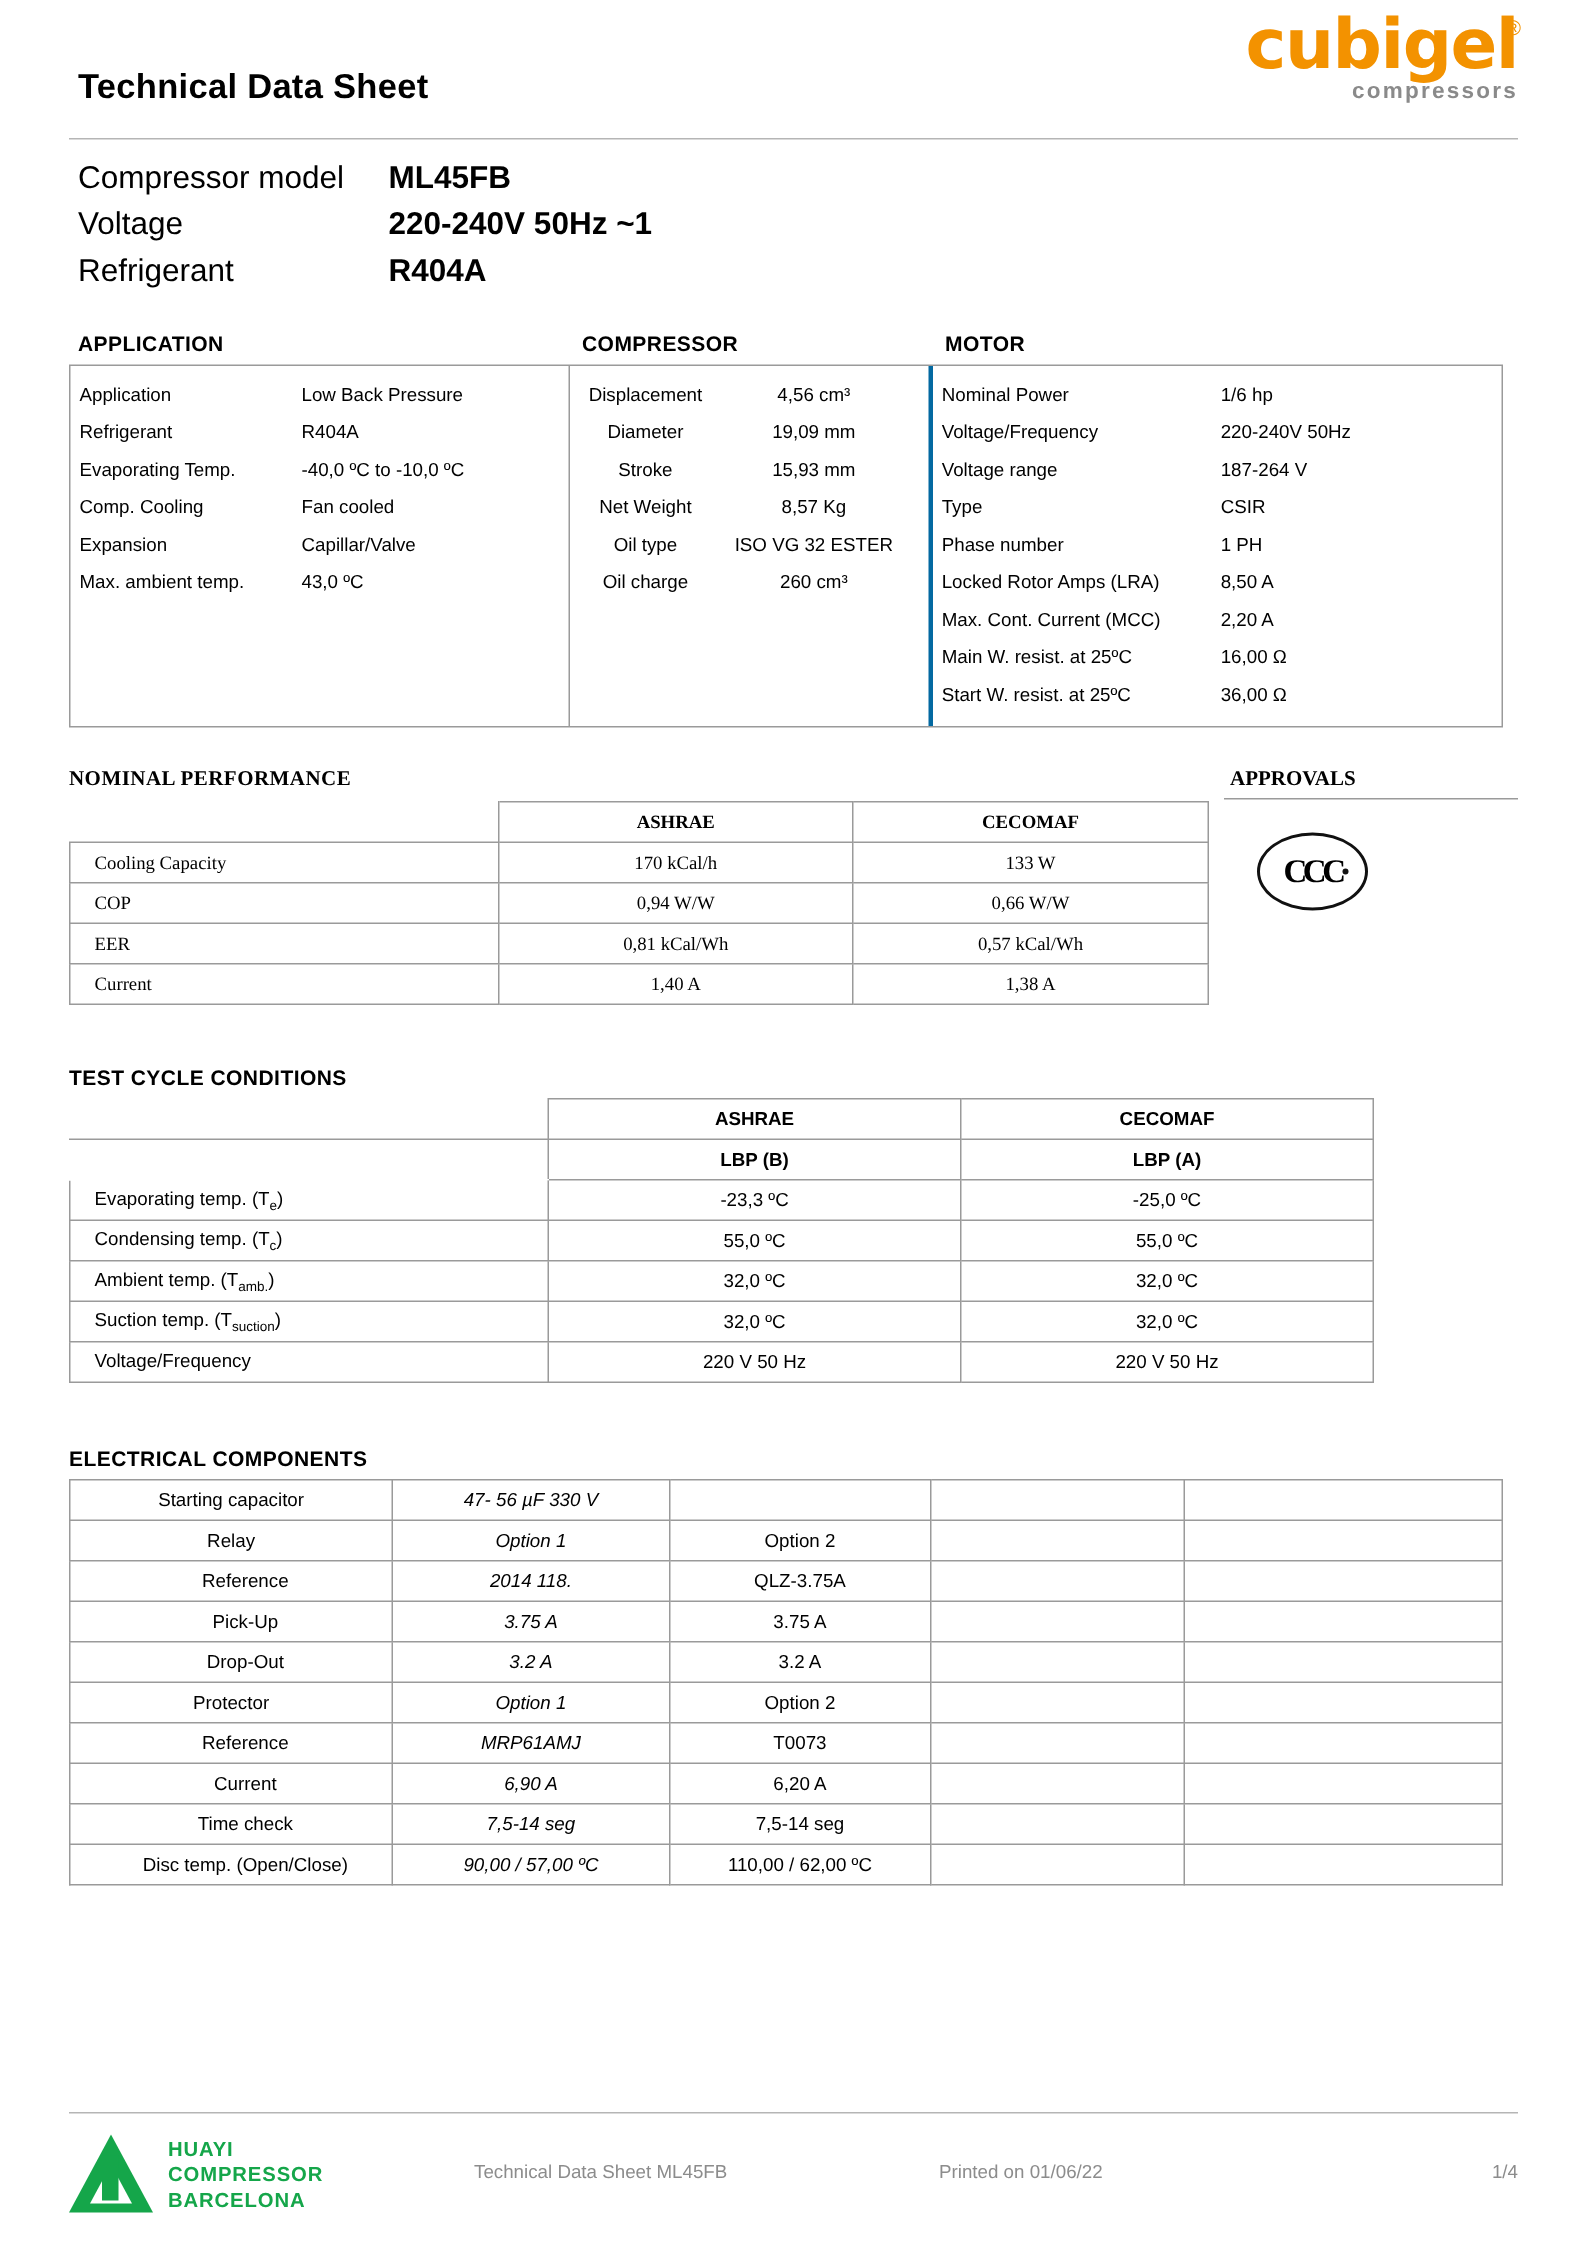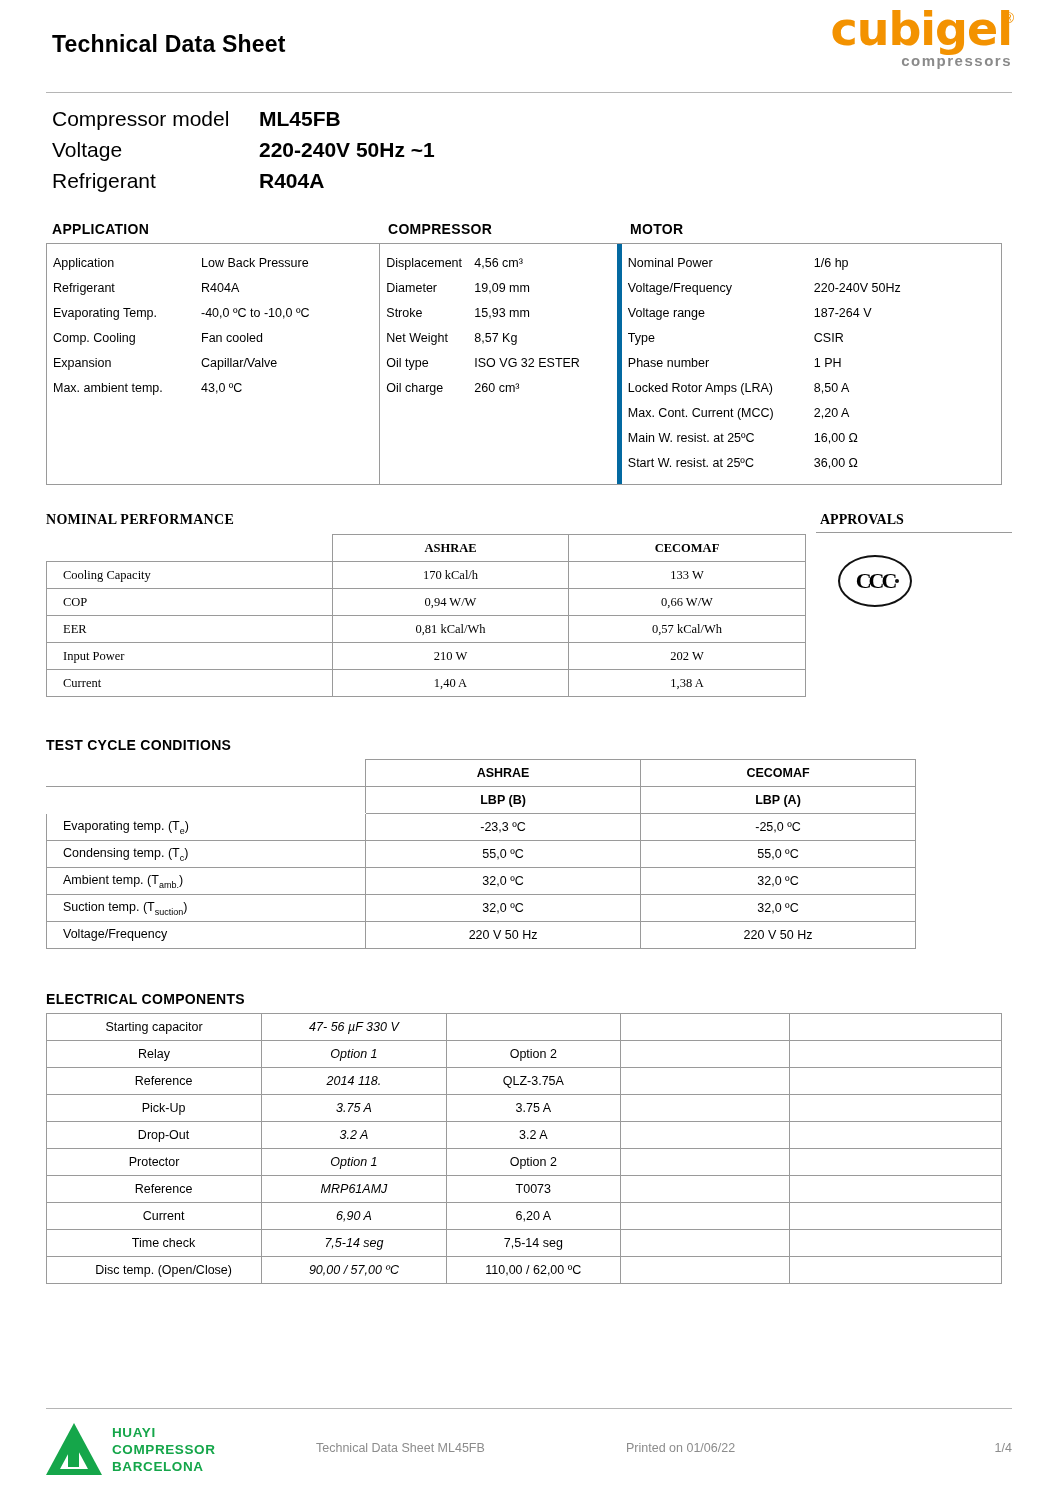"Technical Data Sheet" .doc-title { top: 31px -> 44px }
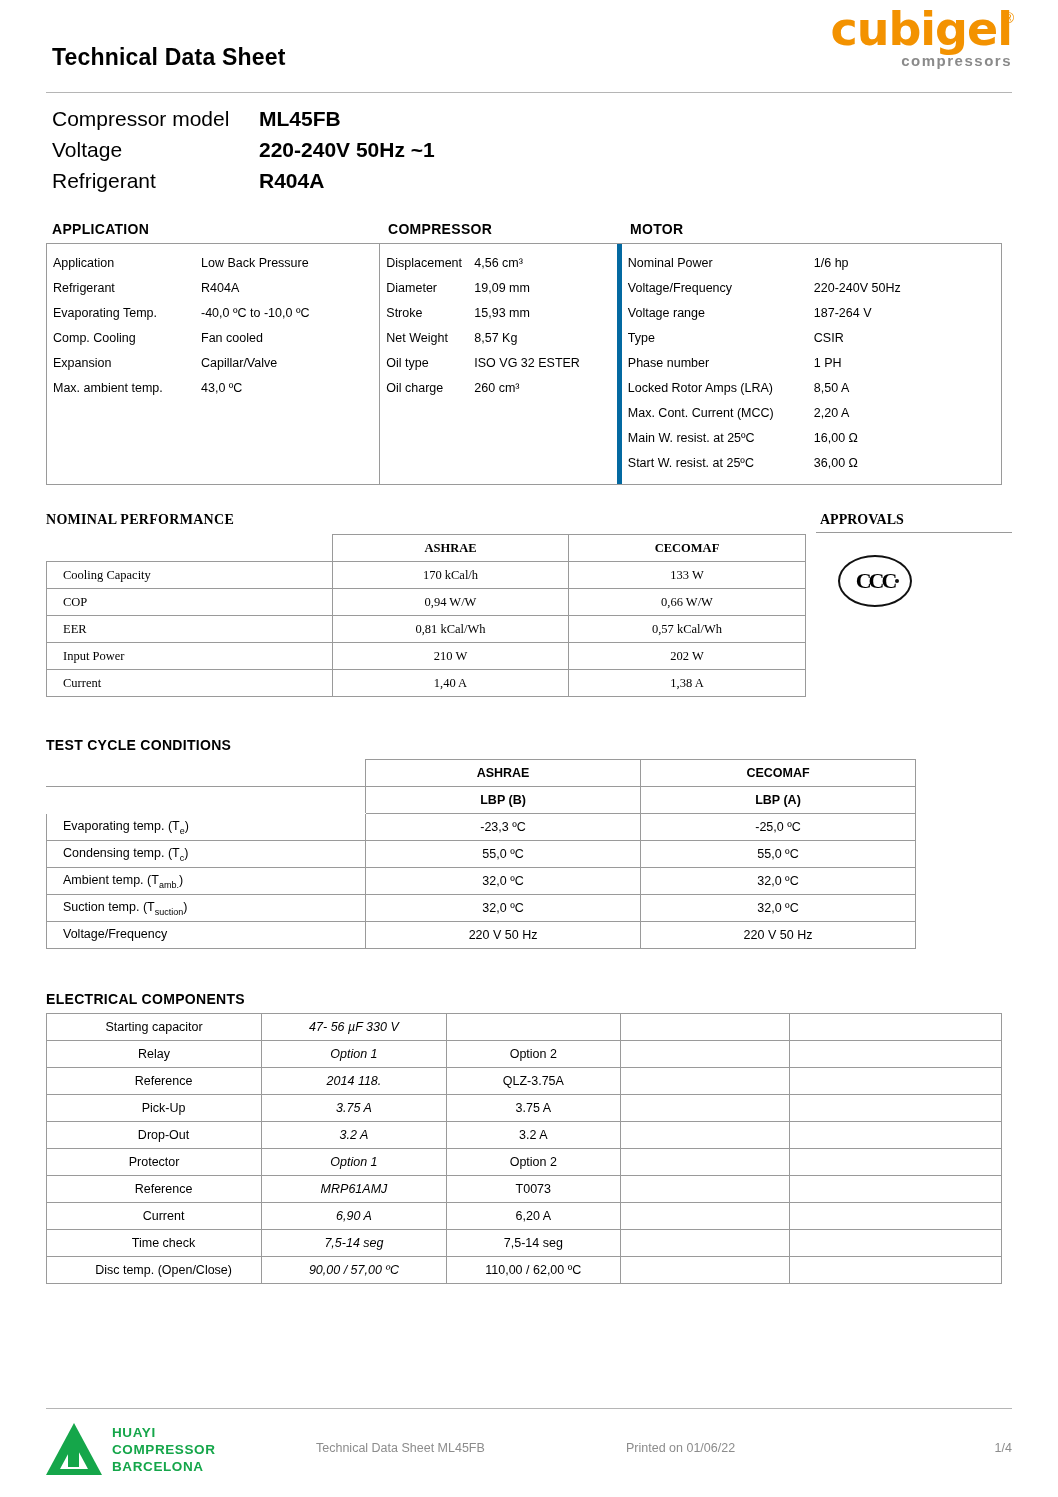"Displacement" .specs-col.c2 { border-right: 5px solid #0369a1 -> 3px solid #0369a1; text-align: none -> center }
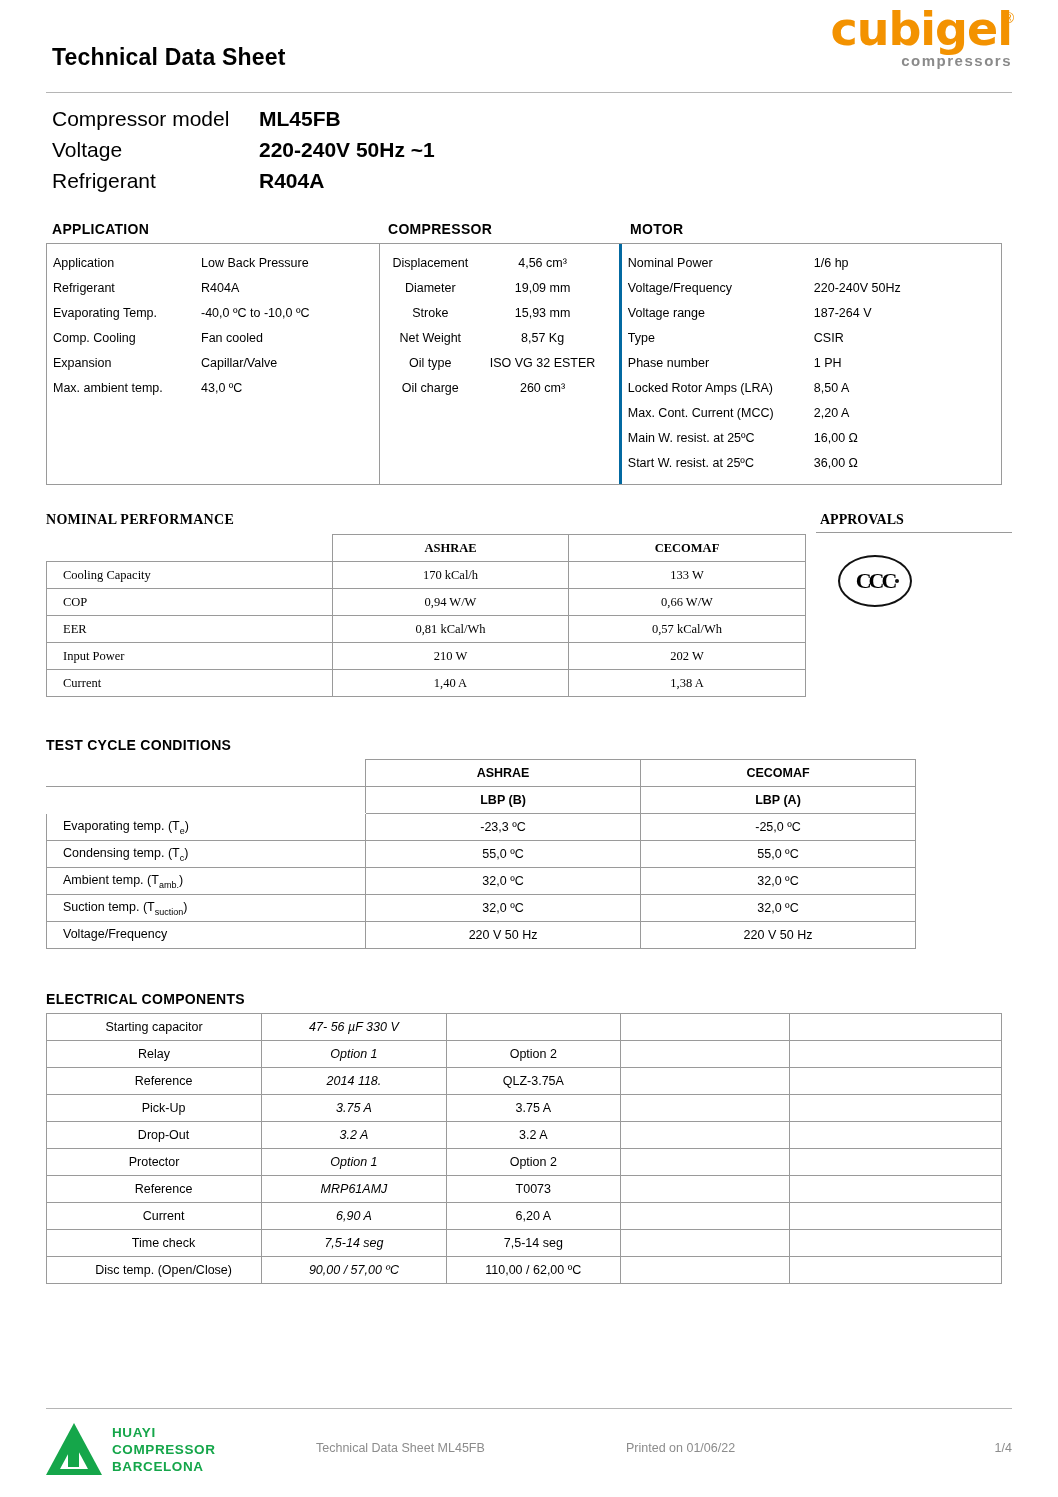"Input Power" tr { html: <tr> <td>Input Power</td> <td>210 W</td> <td>202 W</td> </tr> -> none }
